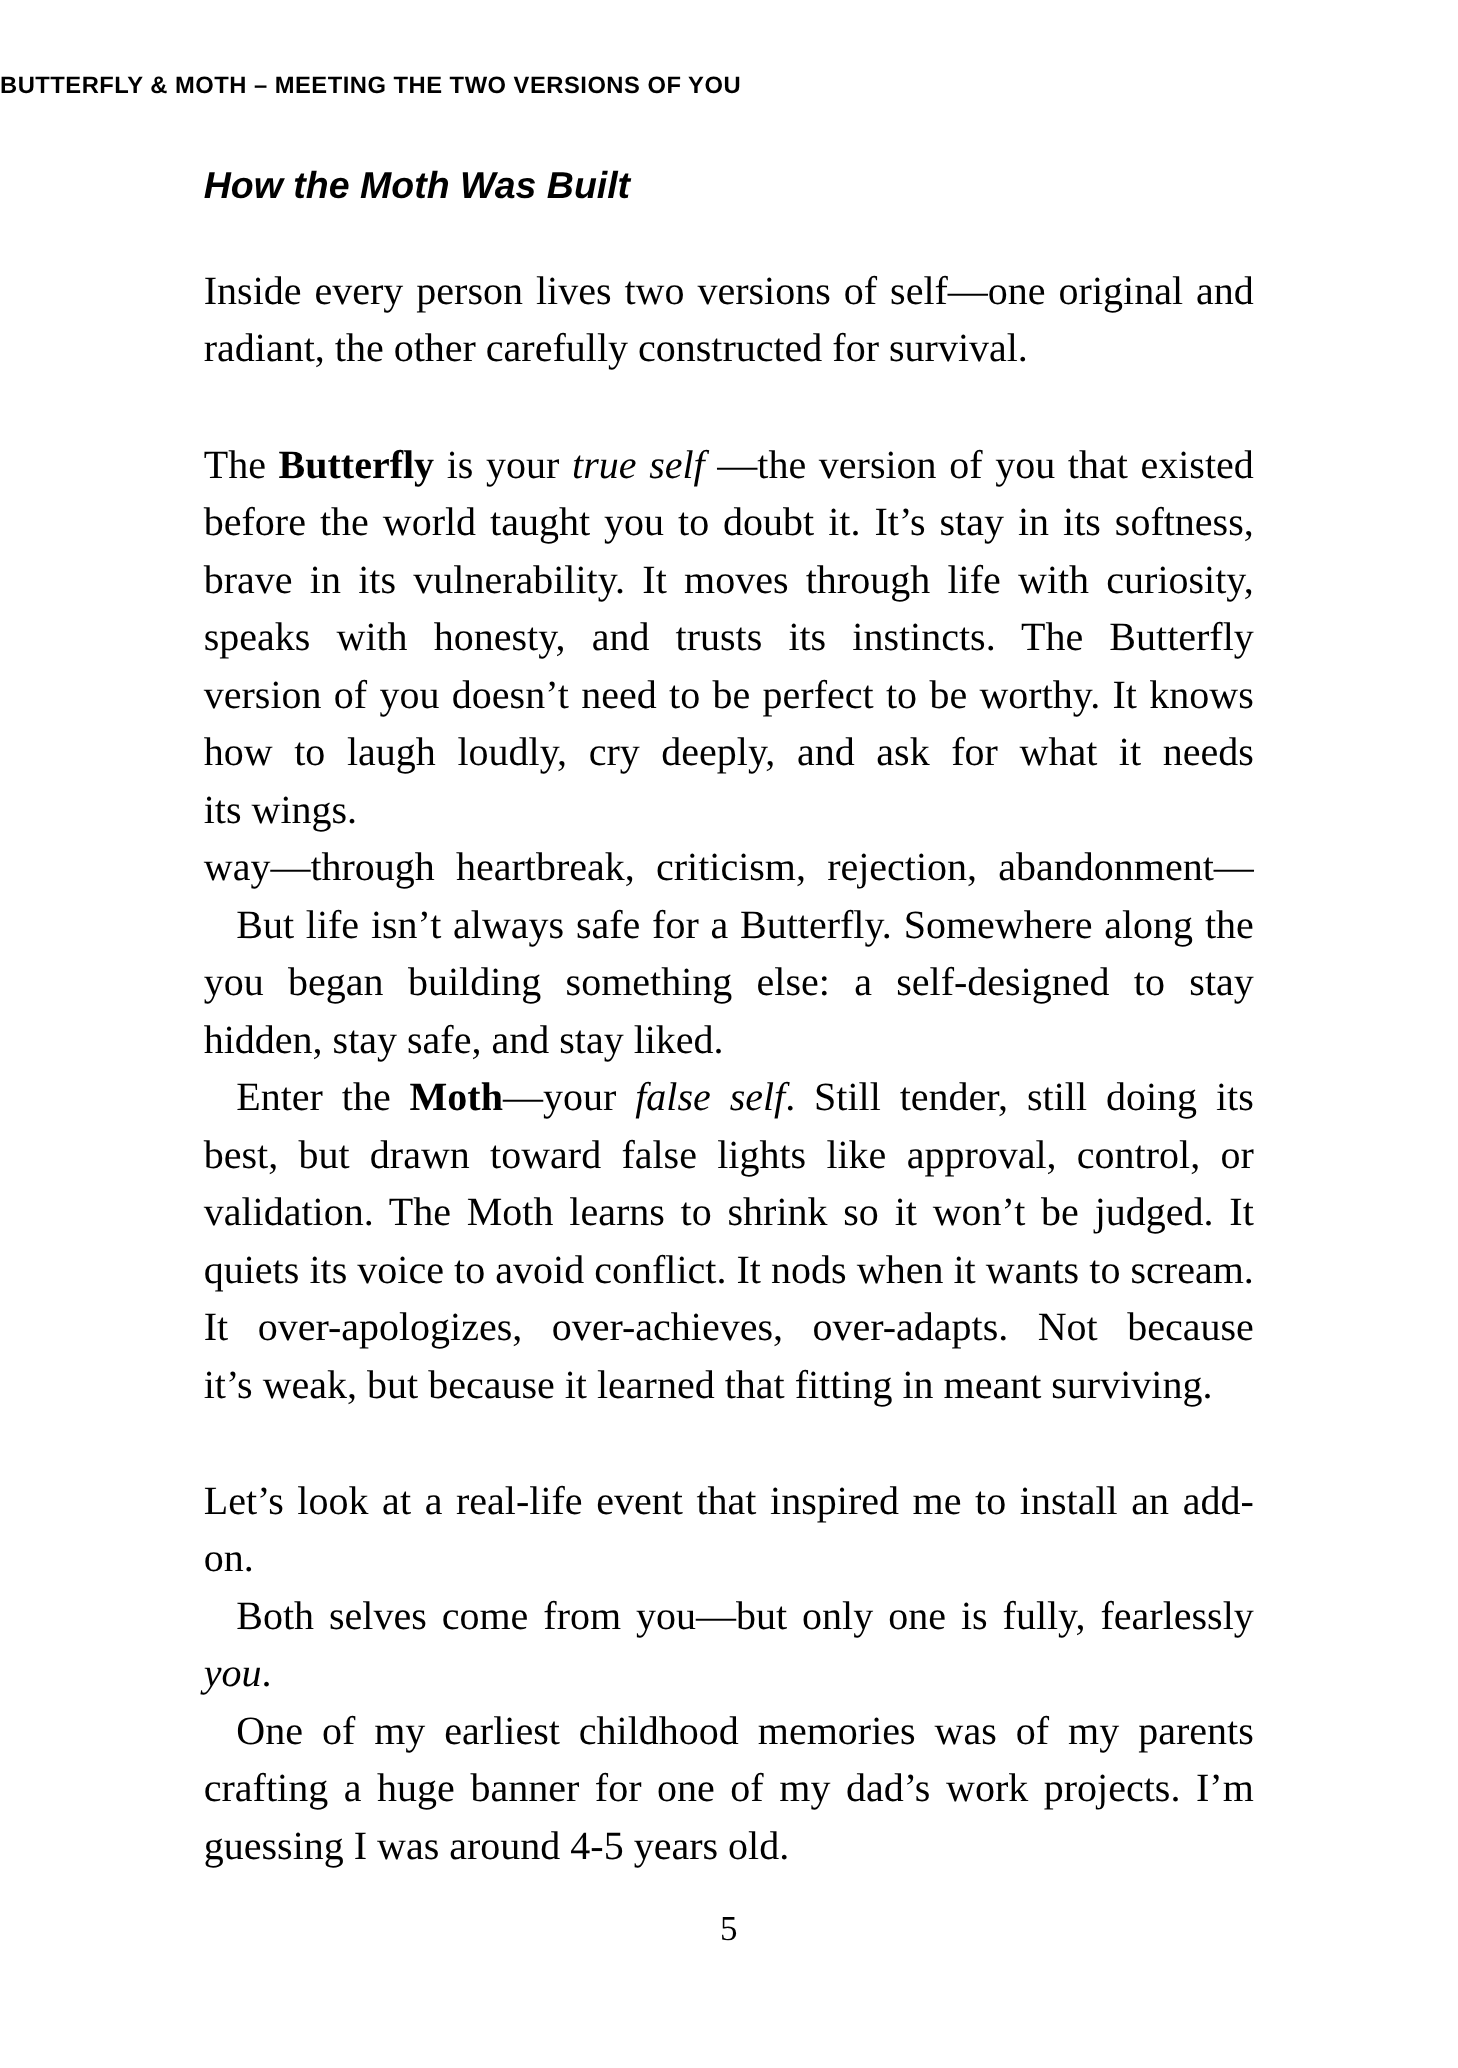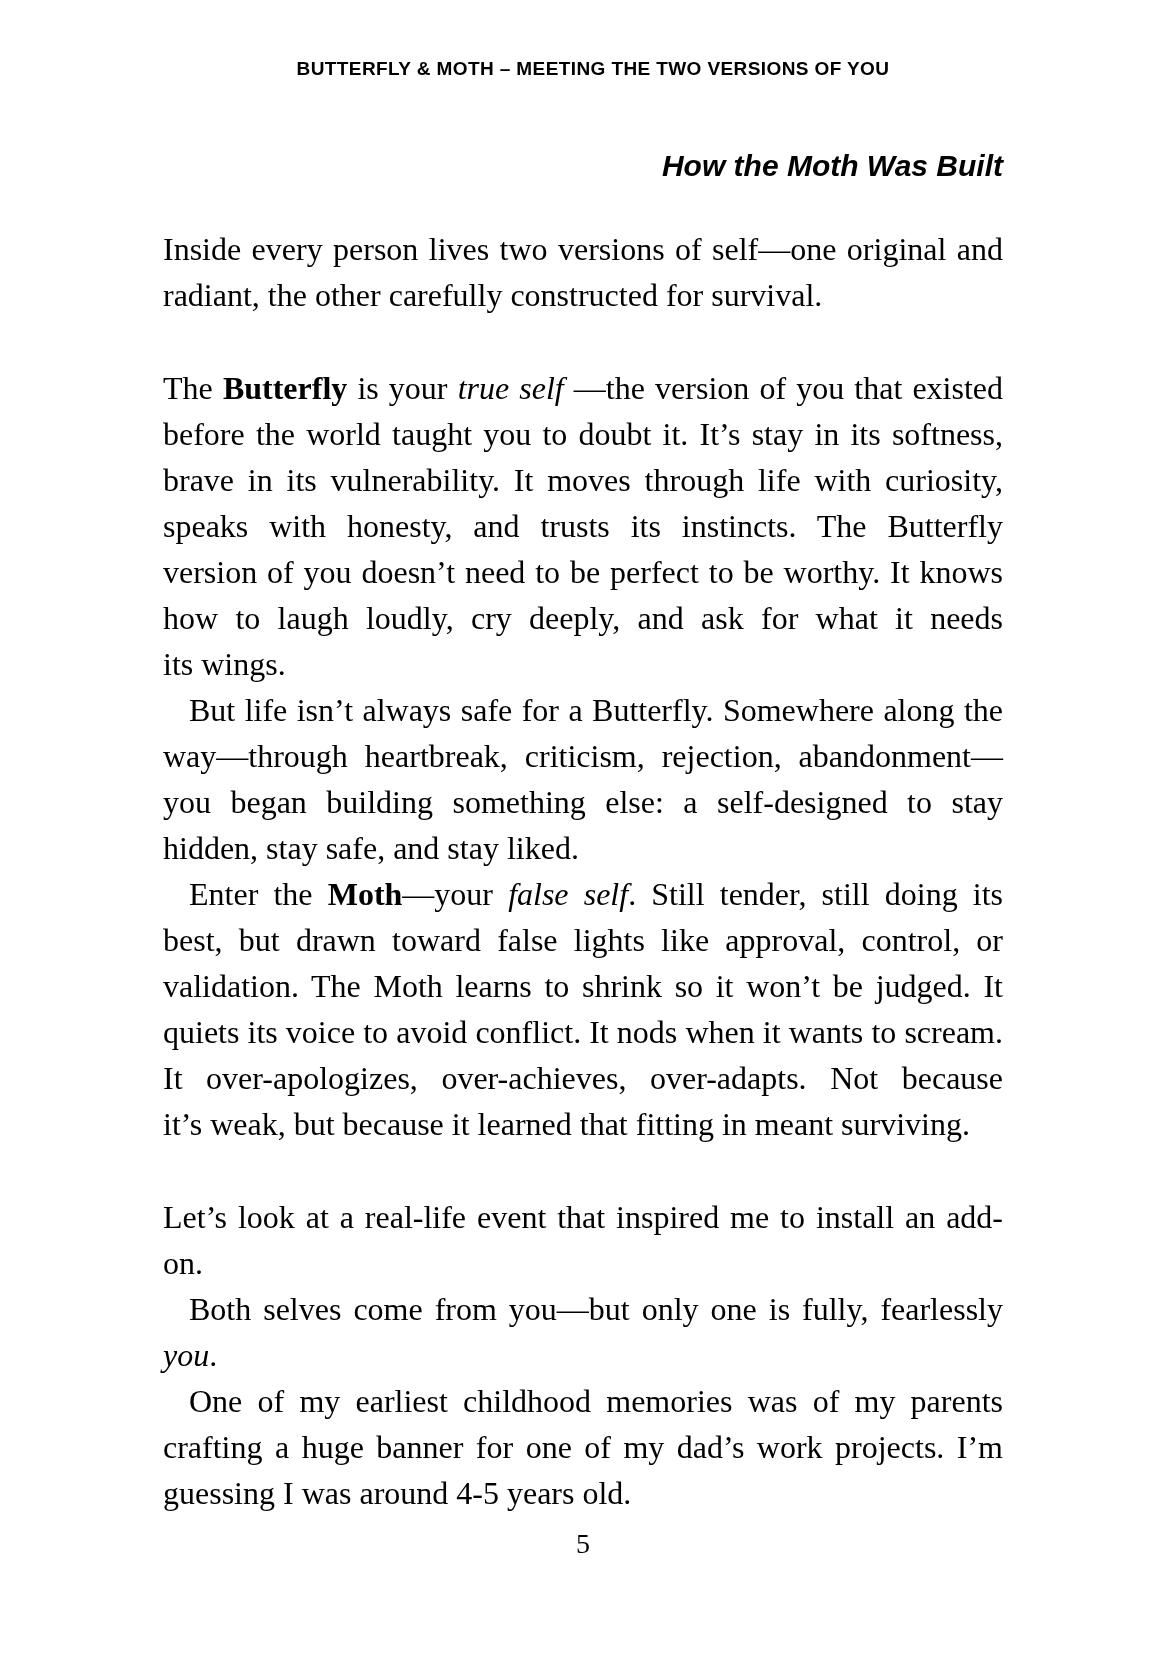"BUTTERFLY & MOTH – MEETING" .running-header { padding-left: 20px -> none; text-align: center -> none }
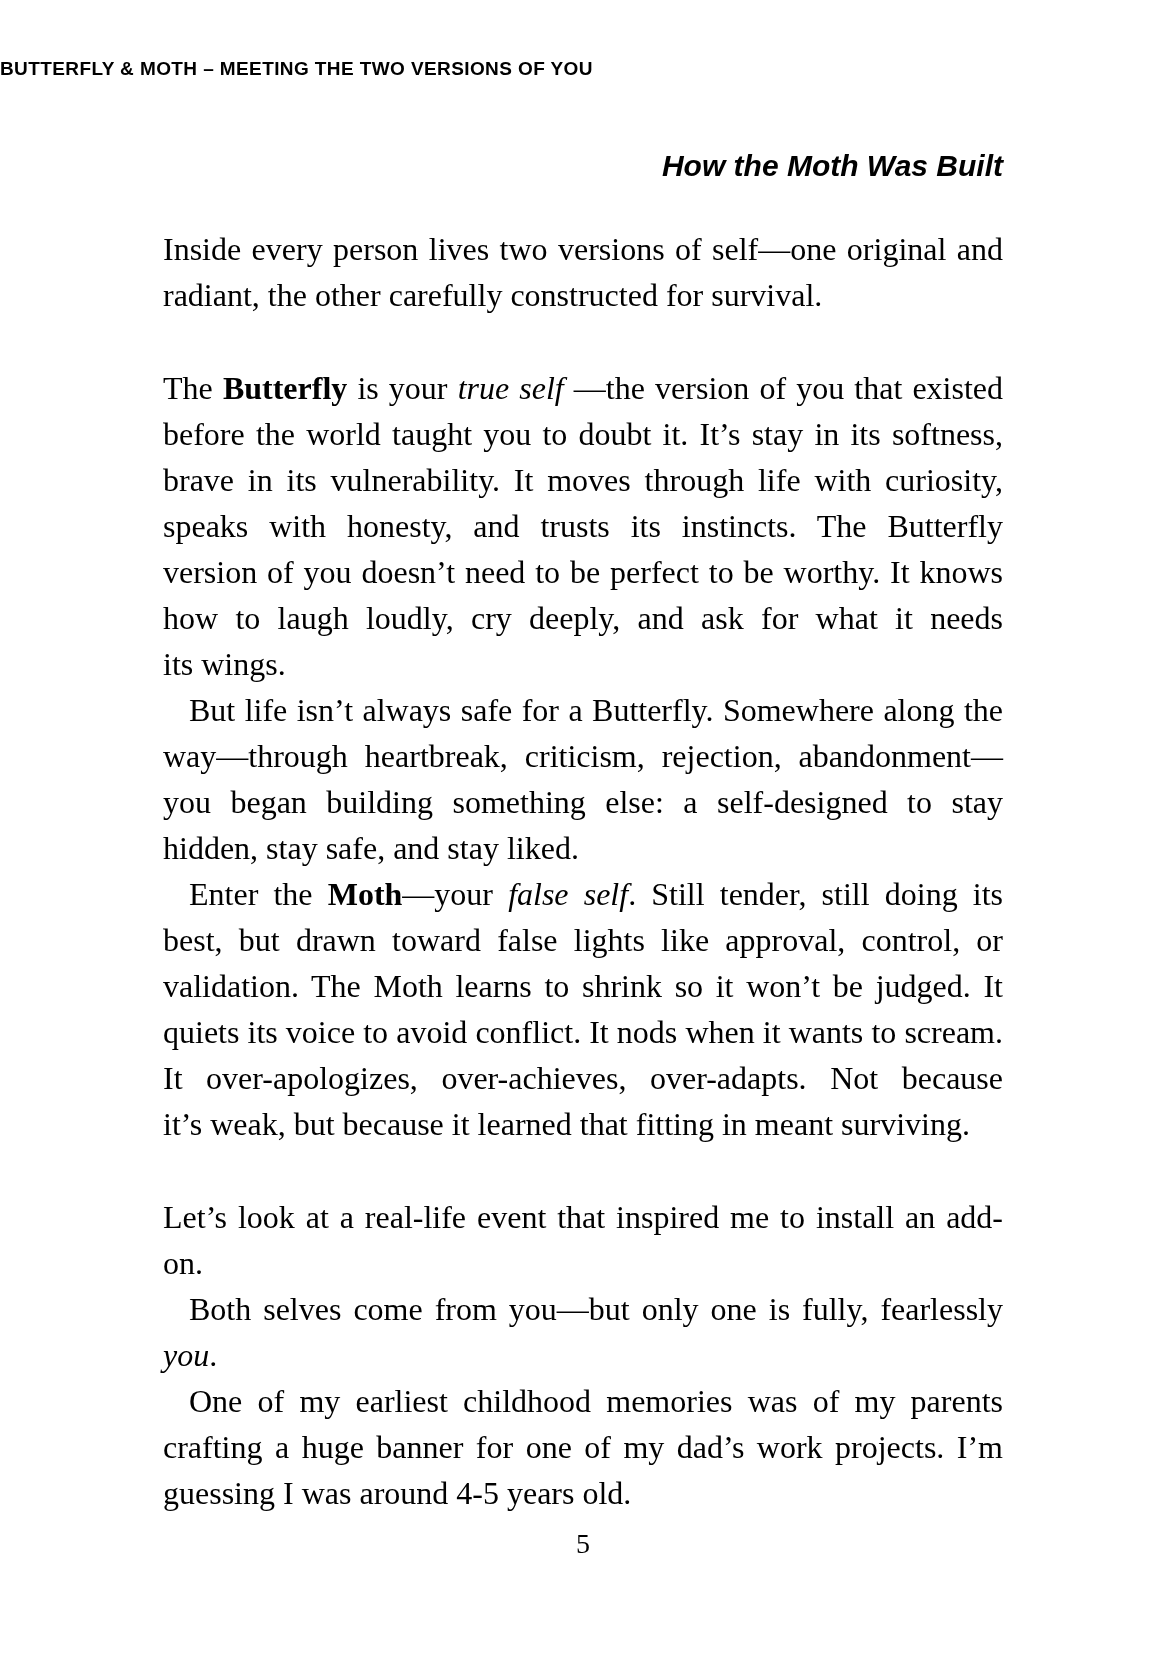"How the Moth Was Built" .section-title { margin-top: 64px -> 47px; text-align: right -> none }
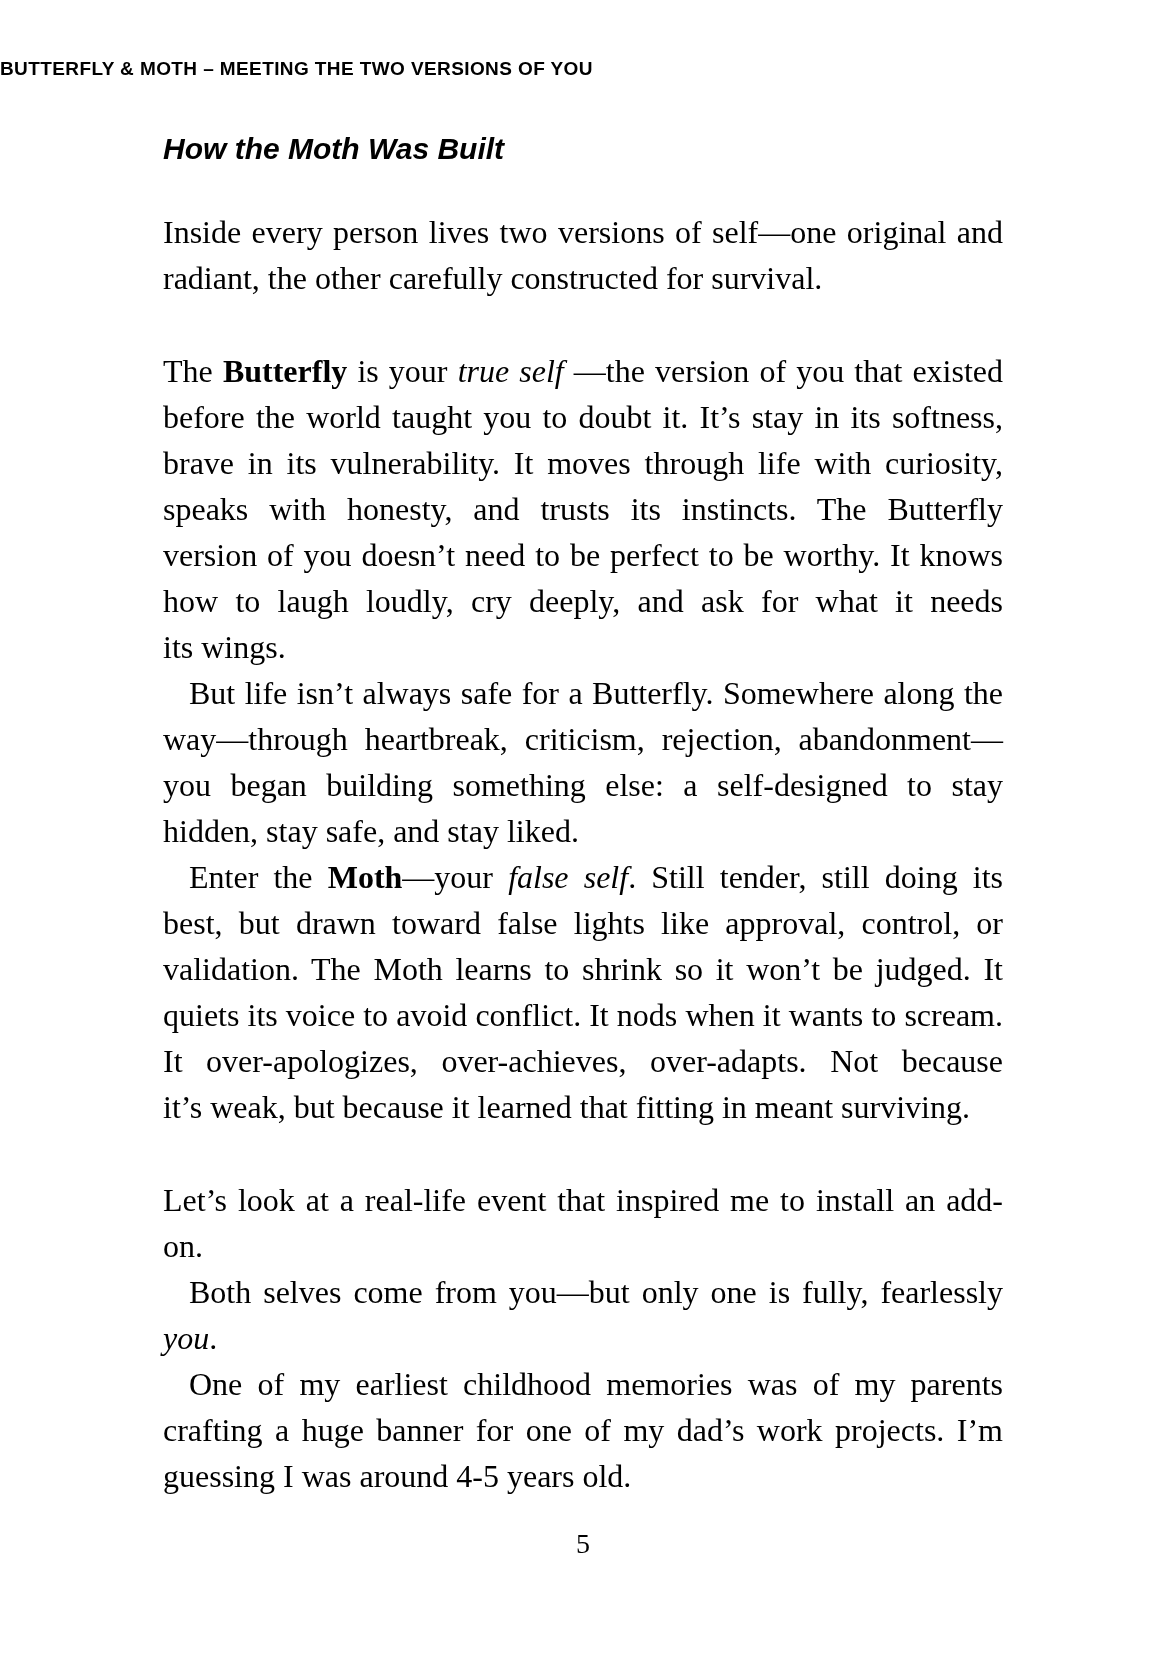"But life isn’t always safe" div.line { order: before "way—through heartbreak, criticism," -> after "way—through heartbreak, criticism," }
